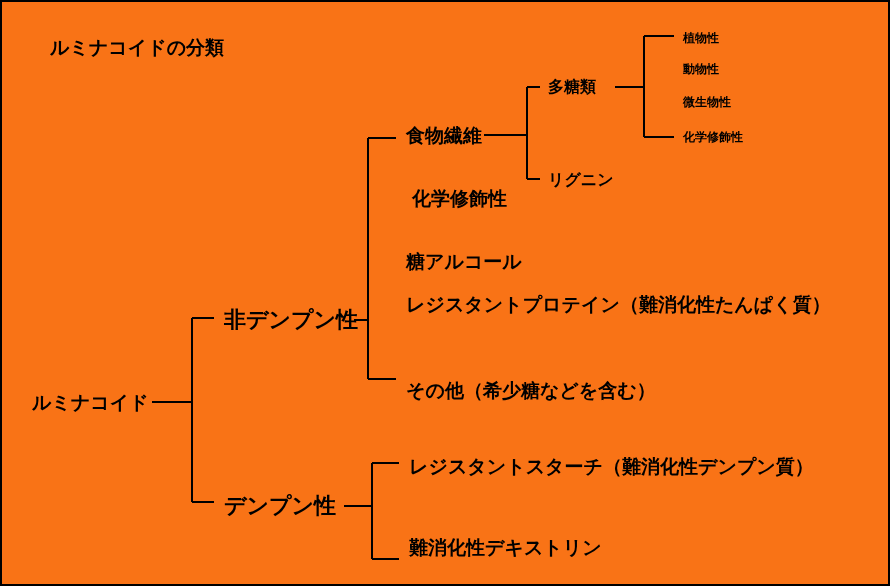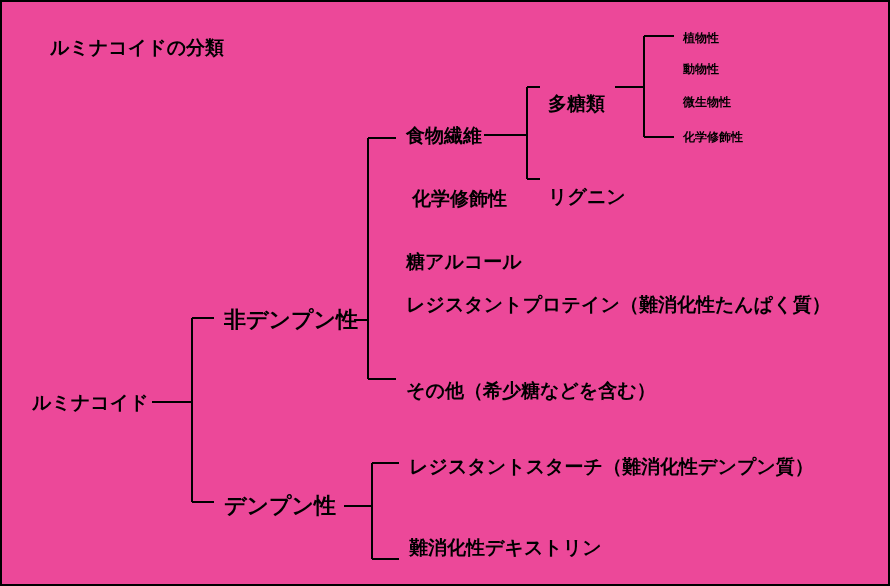"ルミナコイドの分類" #canvas { background: #ec4899 -> #f97316 }
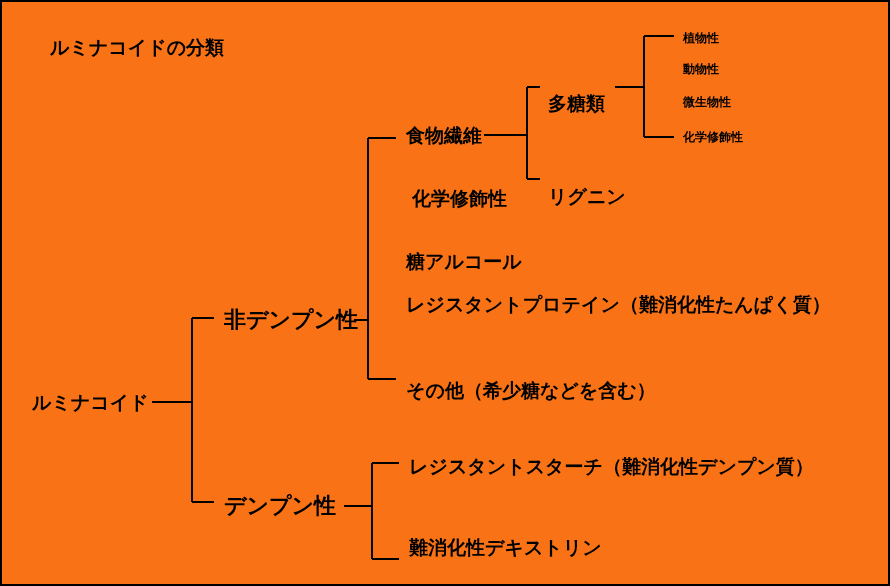"多糖類" .lvl3 { font-size: 19px -> 16px; margin-top: 16px -> none }
